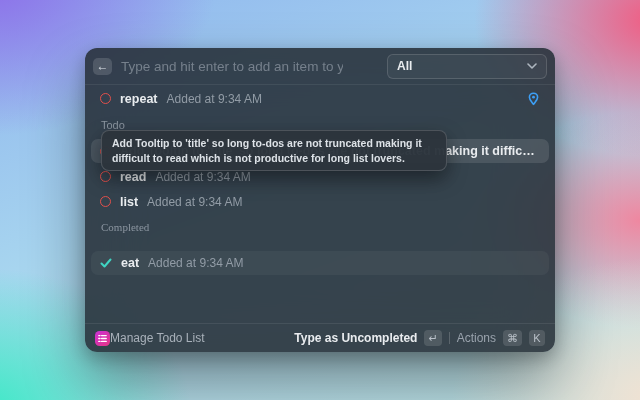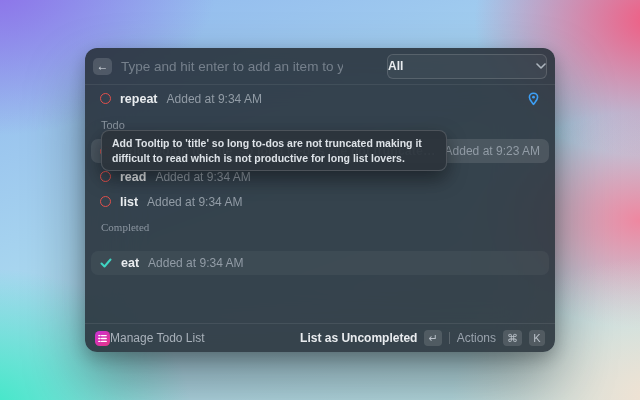"All" .dropdown { padding: 0 0 -> 0 9px }
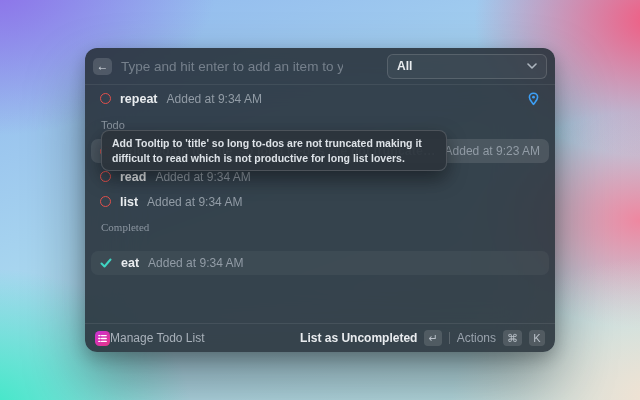"Added at 9:23 AM" span.row-added { html: <span>Added at 9:23 AM</span> -> none }
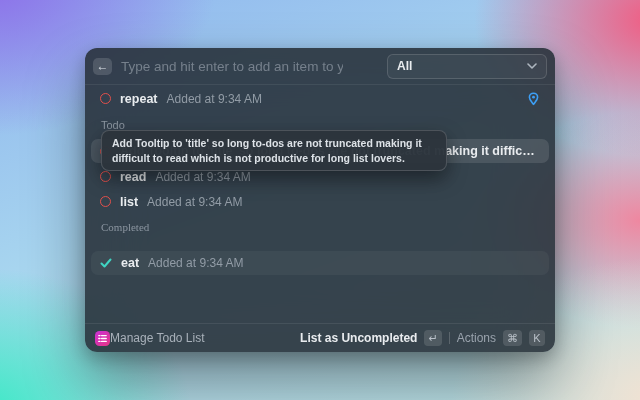"List as Uncompleted" span.primary-action { text: List -> Type }
